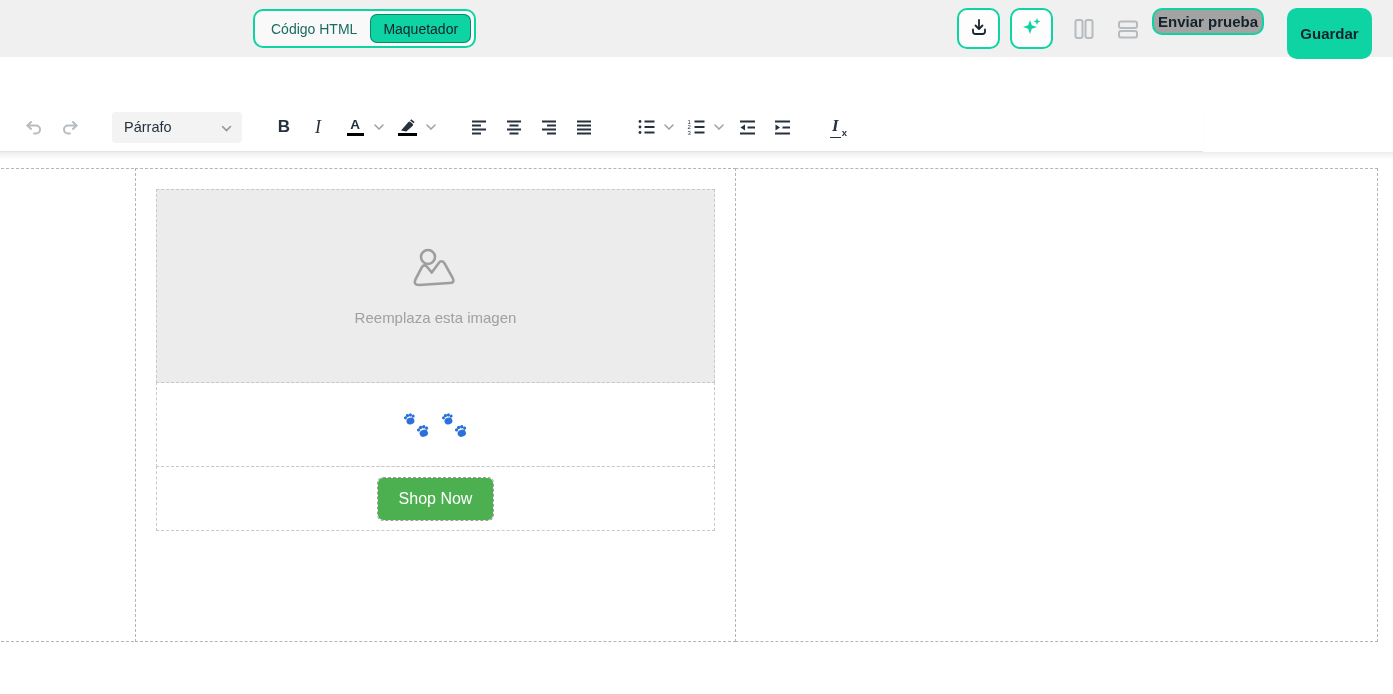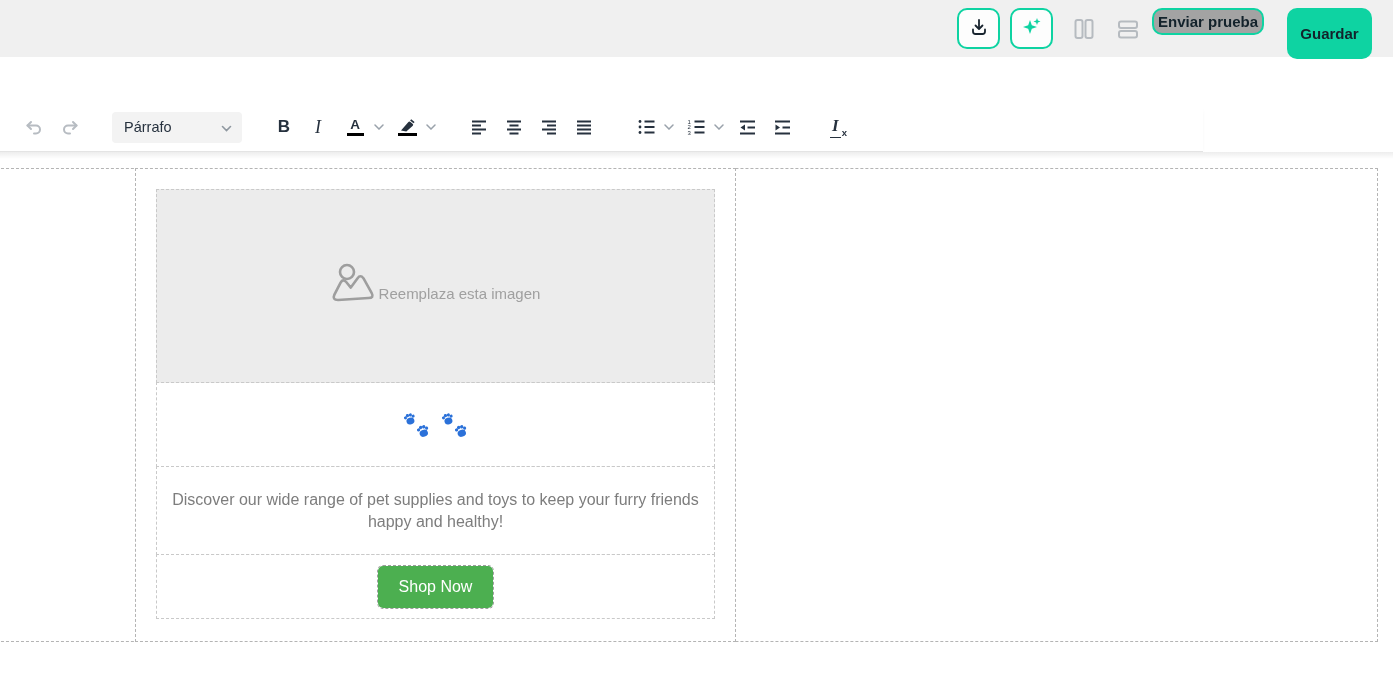"Código HTML" div.toggle-group { html: none -> <div> <div>Código HTML</div> <div>Maquetador</div> </div> }
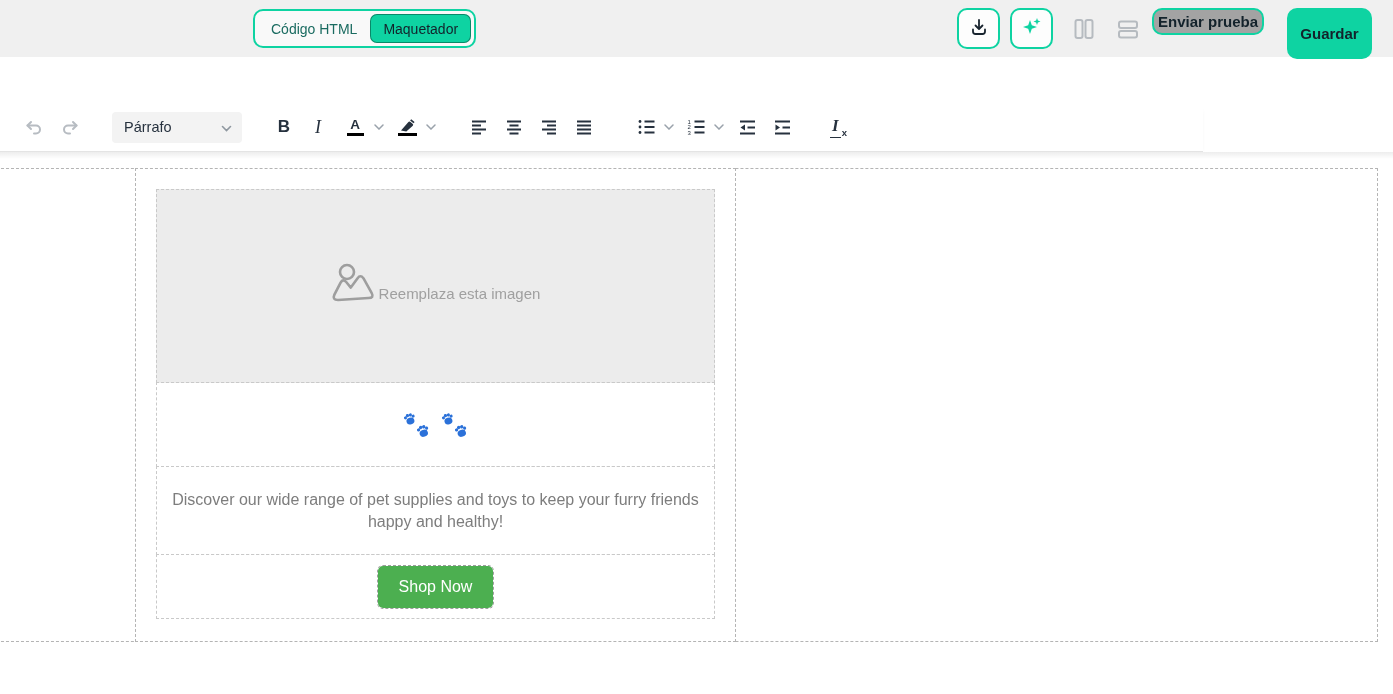"Reemplaza esta imagen" .img-block { flex-direction: row -> column }
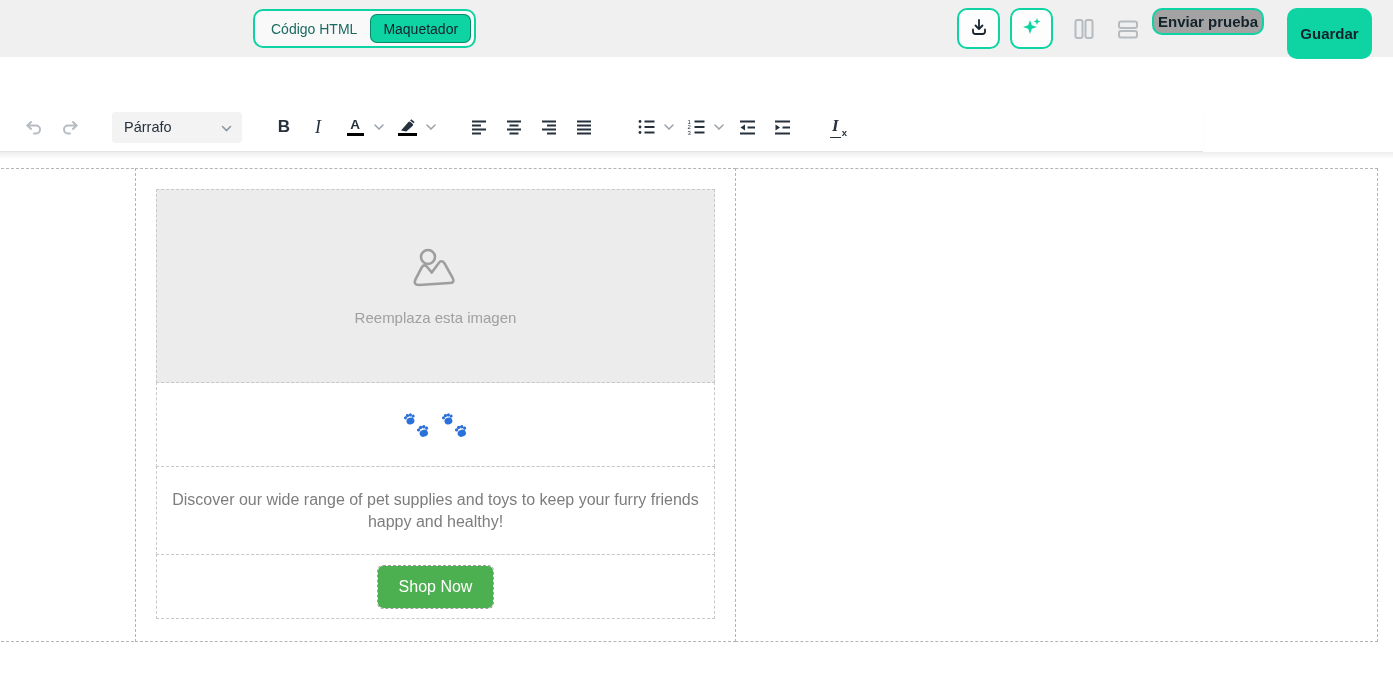"Discover our wide range of" div.block { html: <div> <p>Discover our wide range of pet supplies and toys to keep your furry friends happy and healthy!</p> </div> -> none }
